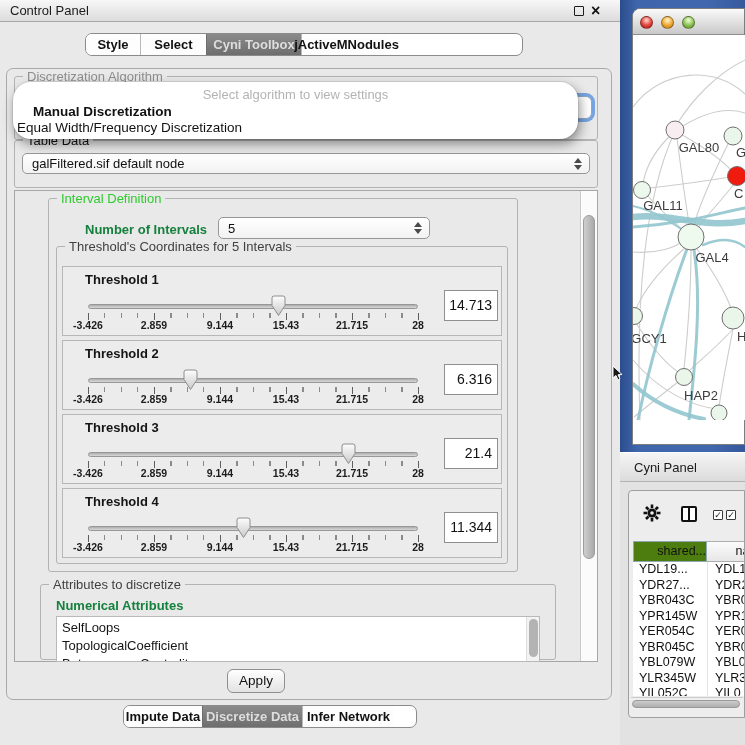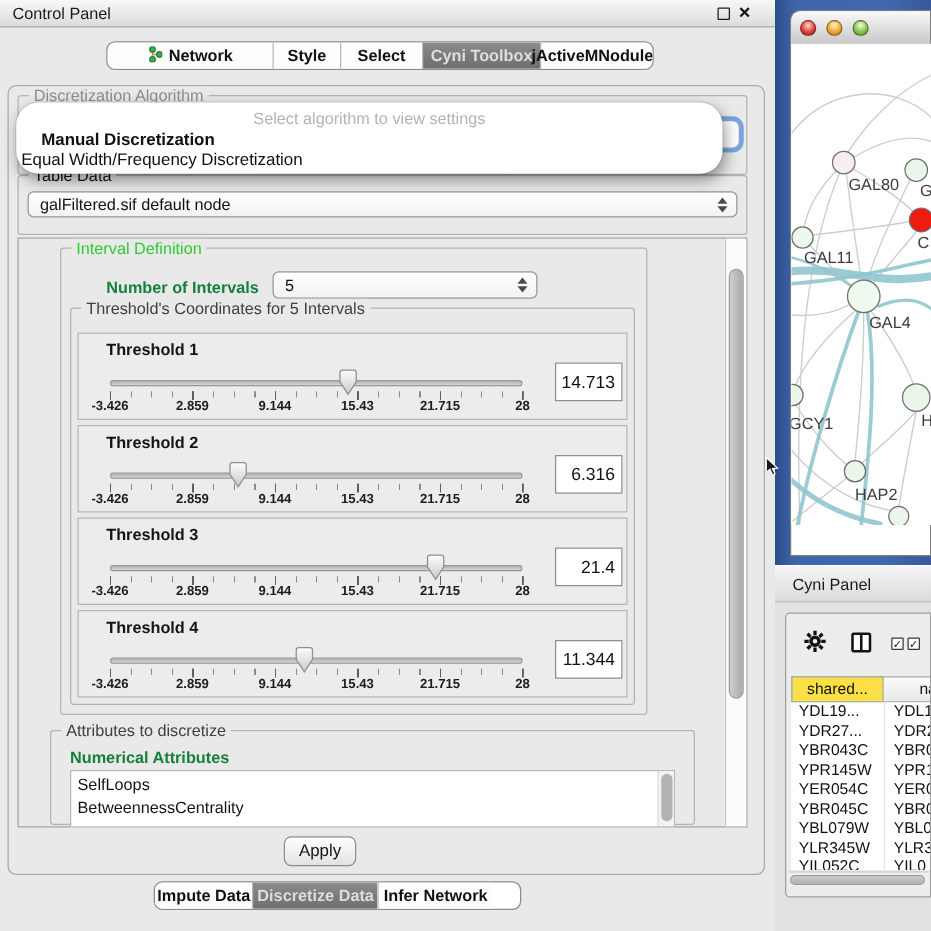"Network" div.seg { html: <div> <span><svg> <path></path> <circle></circle> <circle></circle> <circle></circle> </svg></span> <span>Network</span> </div> -> none }
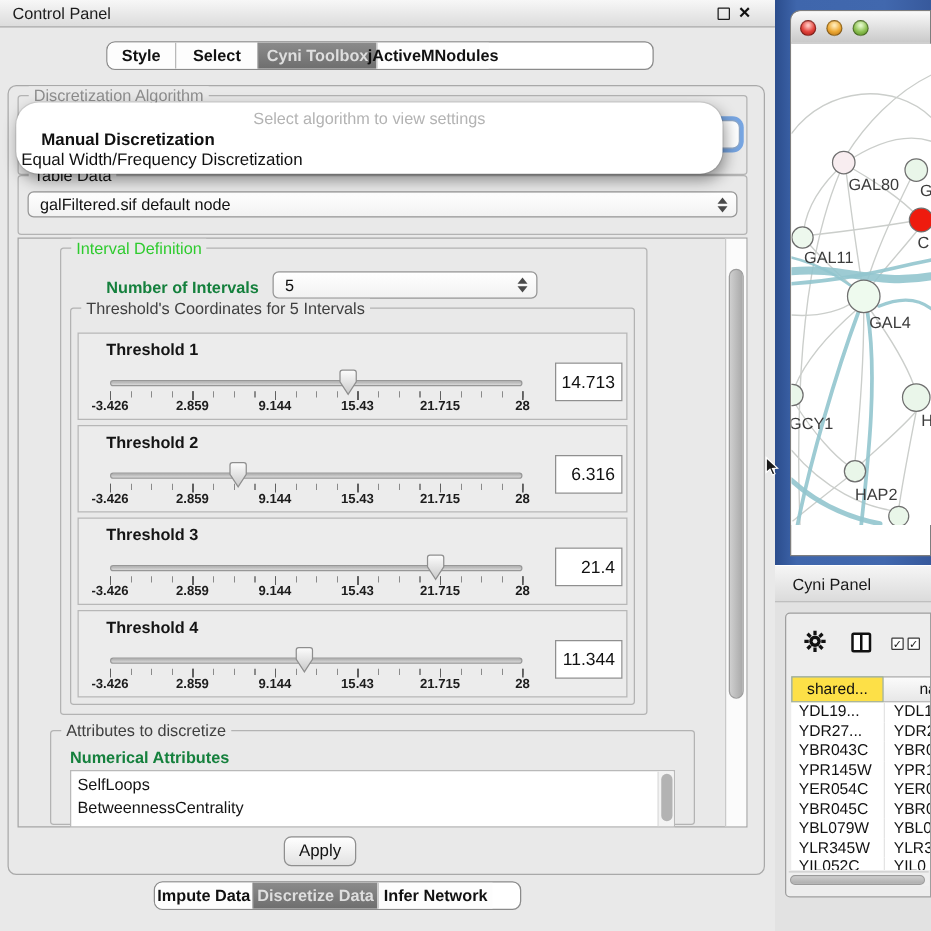"shared..." .tp-head .c1 { background: #fde047 -> #4d7c0f; text-align: center -> right }
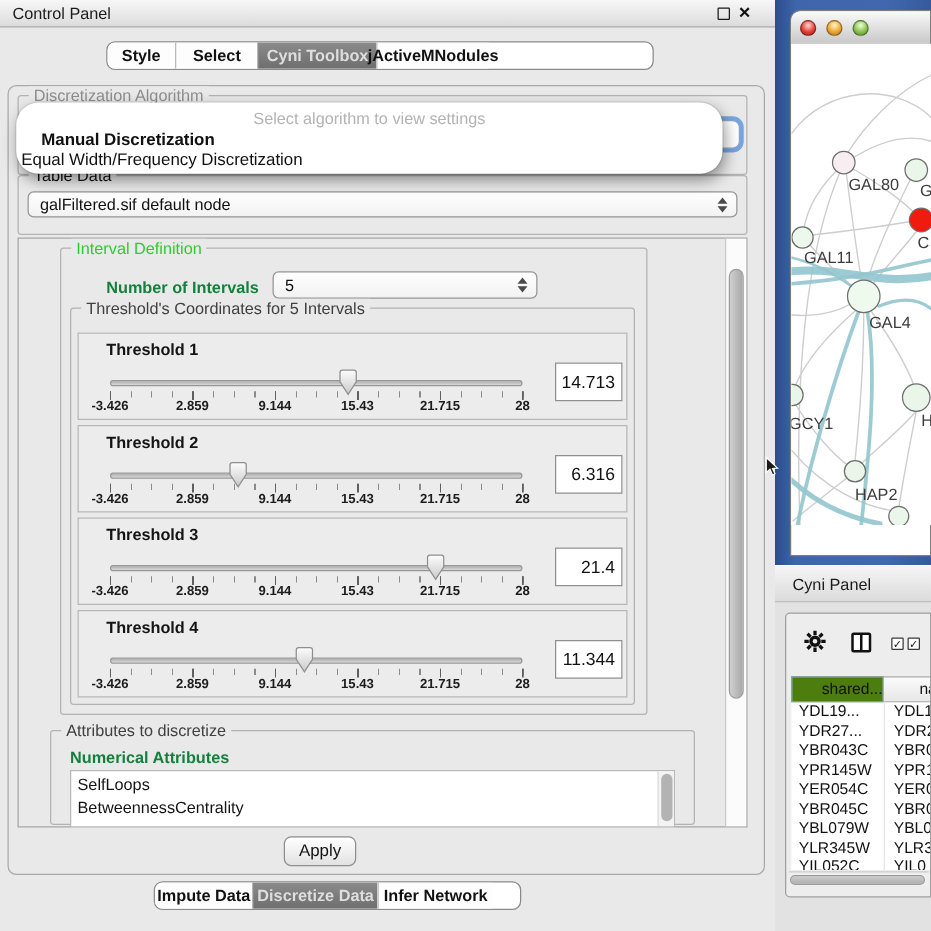"TopologicalCoefficient" div.attr-item { html: none -> <div>TopologicalCoefficient</div> }
